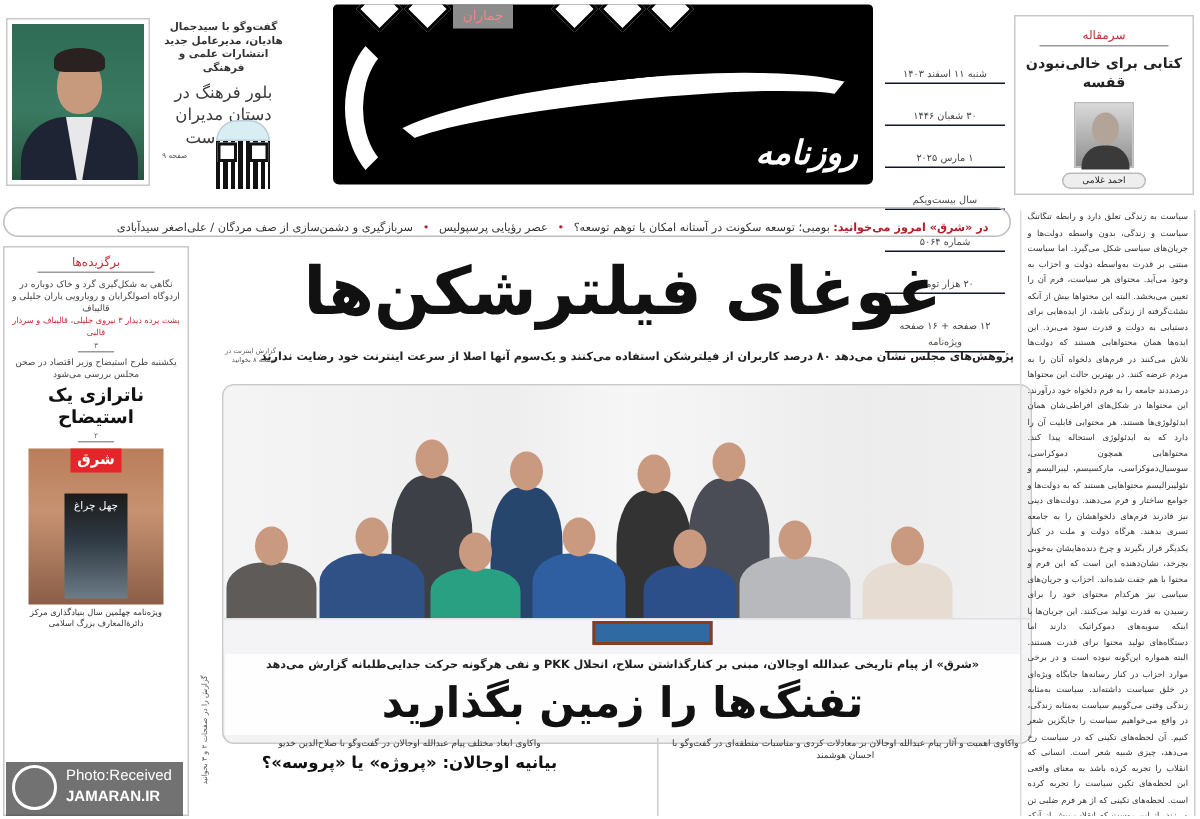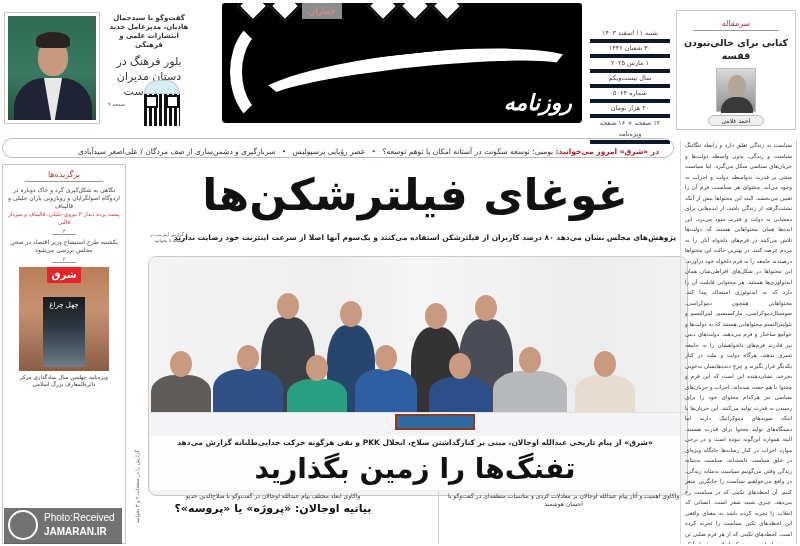"شنبه ۱۱ اسفند ۱۴۰۳" .dateline div { border-bottom: 4px solid #0f172a -> 1px solid #0f172a; margin-top: none -> 16px }
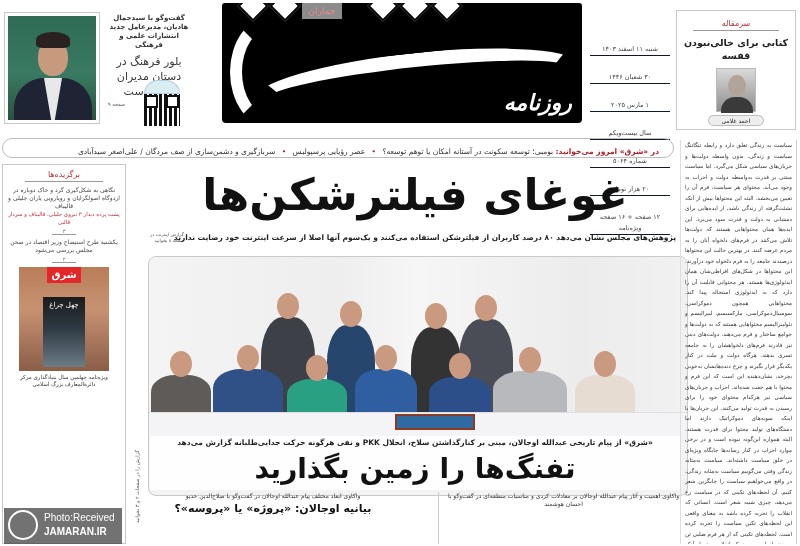"ناترازی یک استیضاح" div.head { html: none -> <div>ناترازی یک استیضاح</div> }
